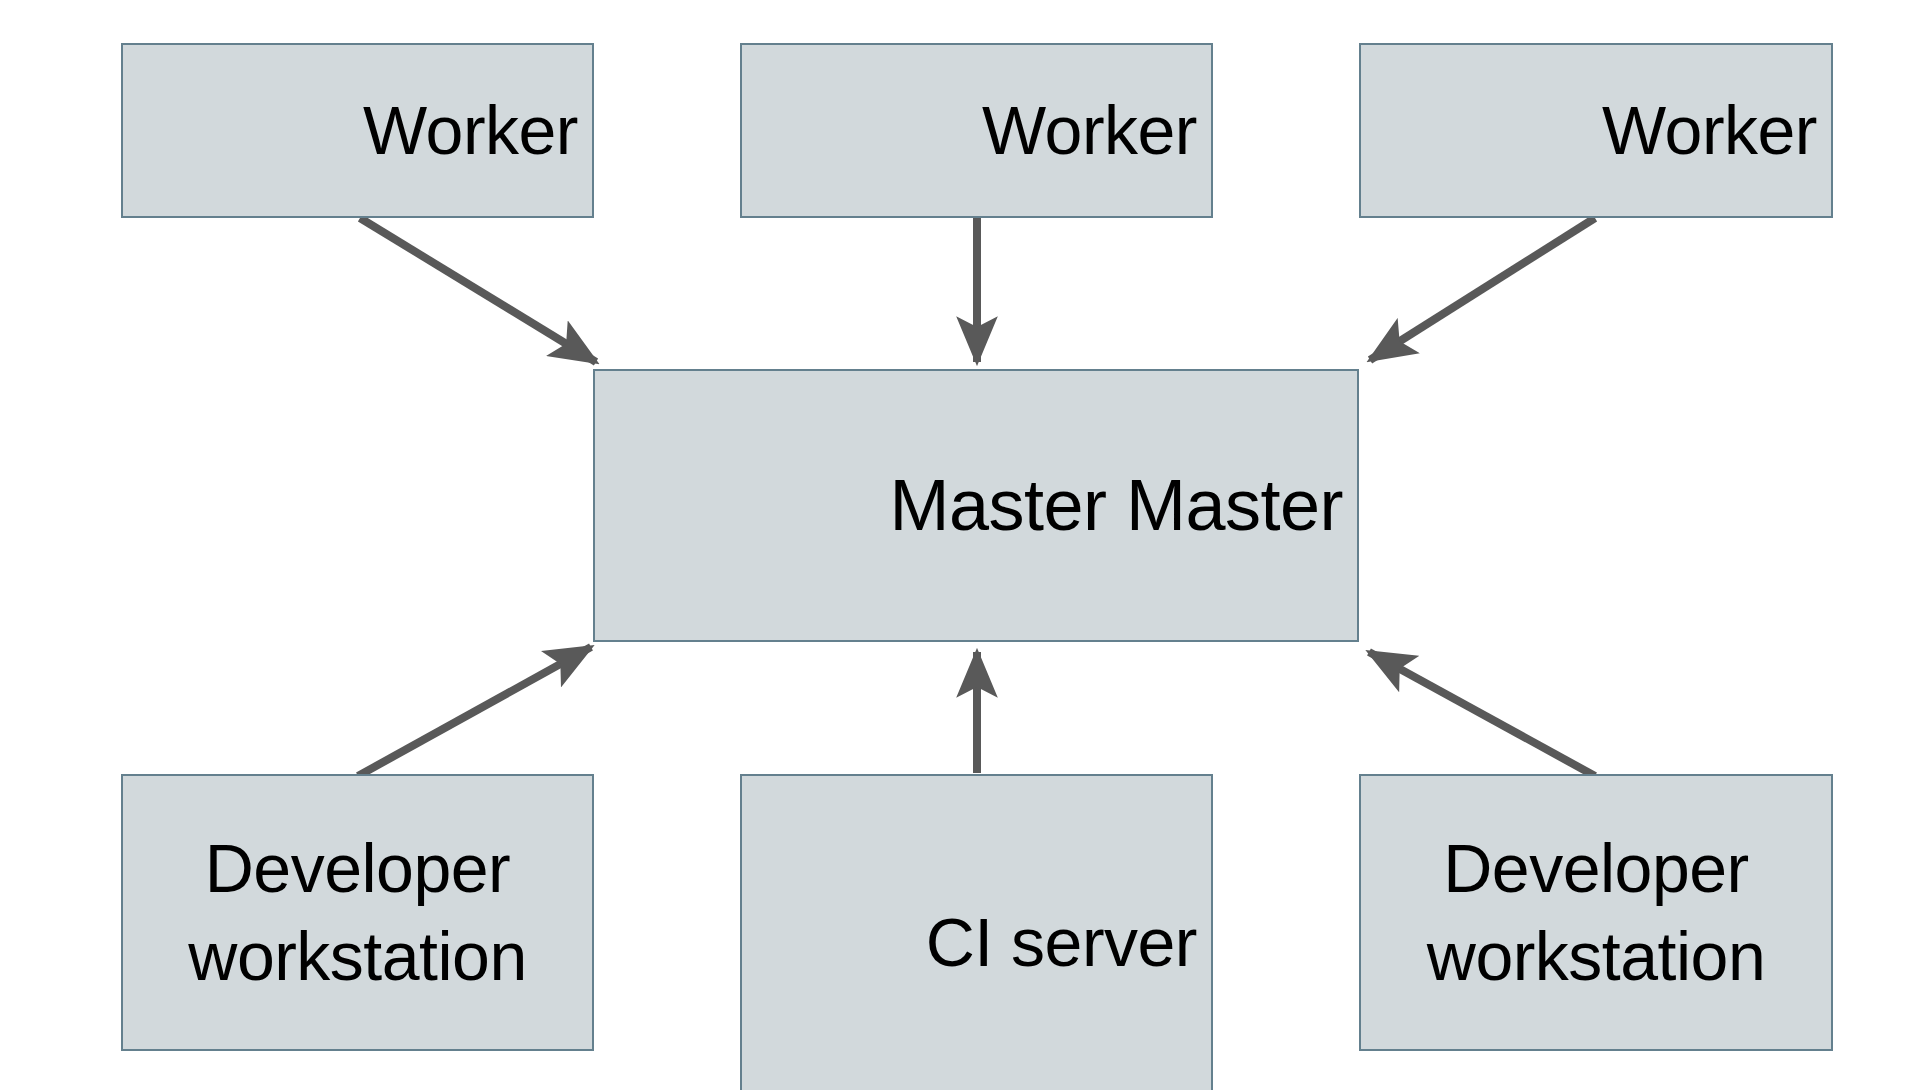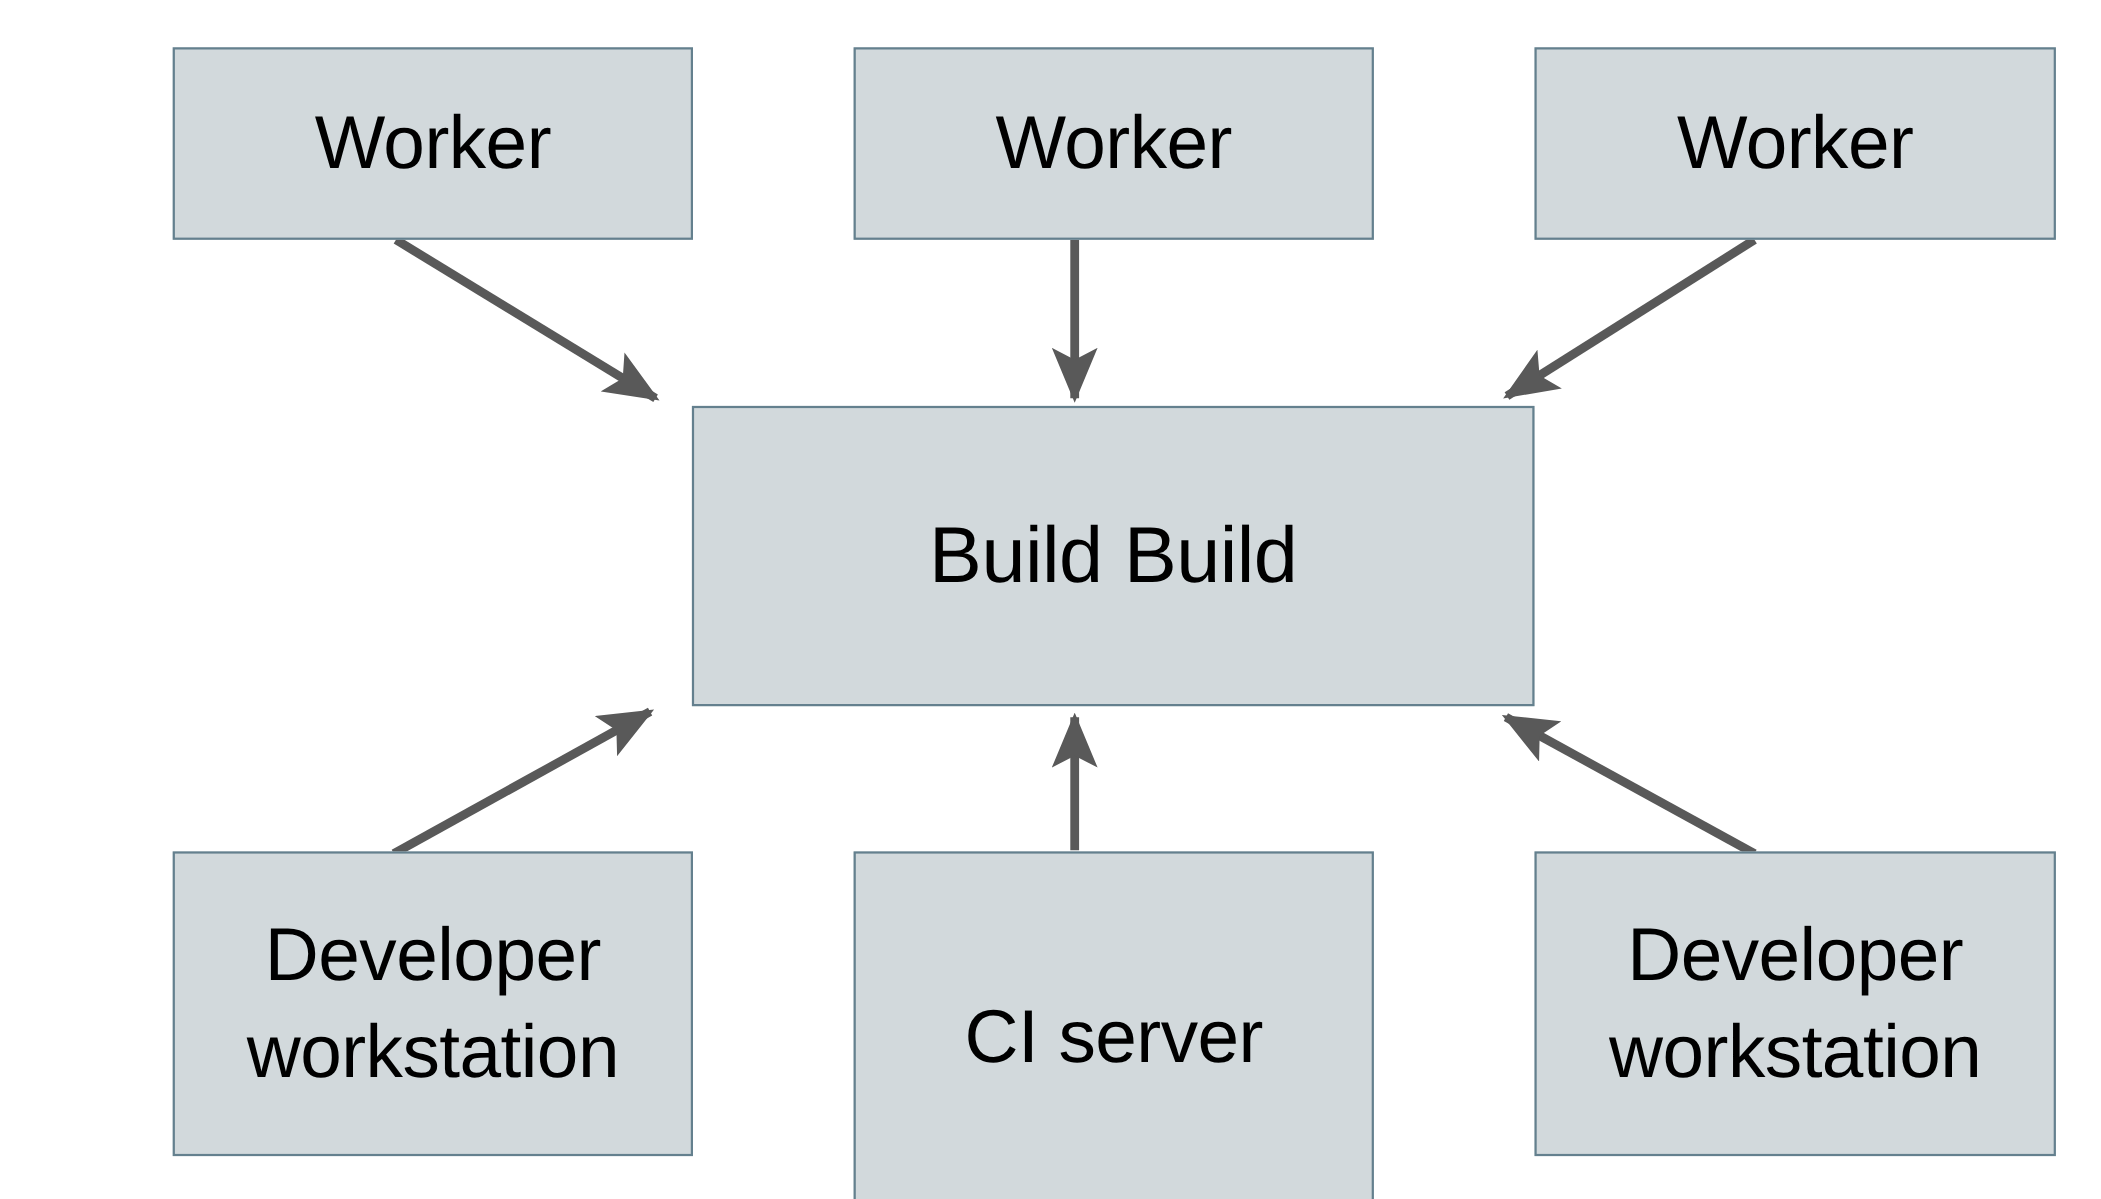"Worker" .node { justify-content: center -> flex-end; margin-left: 36px -> none }
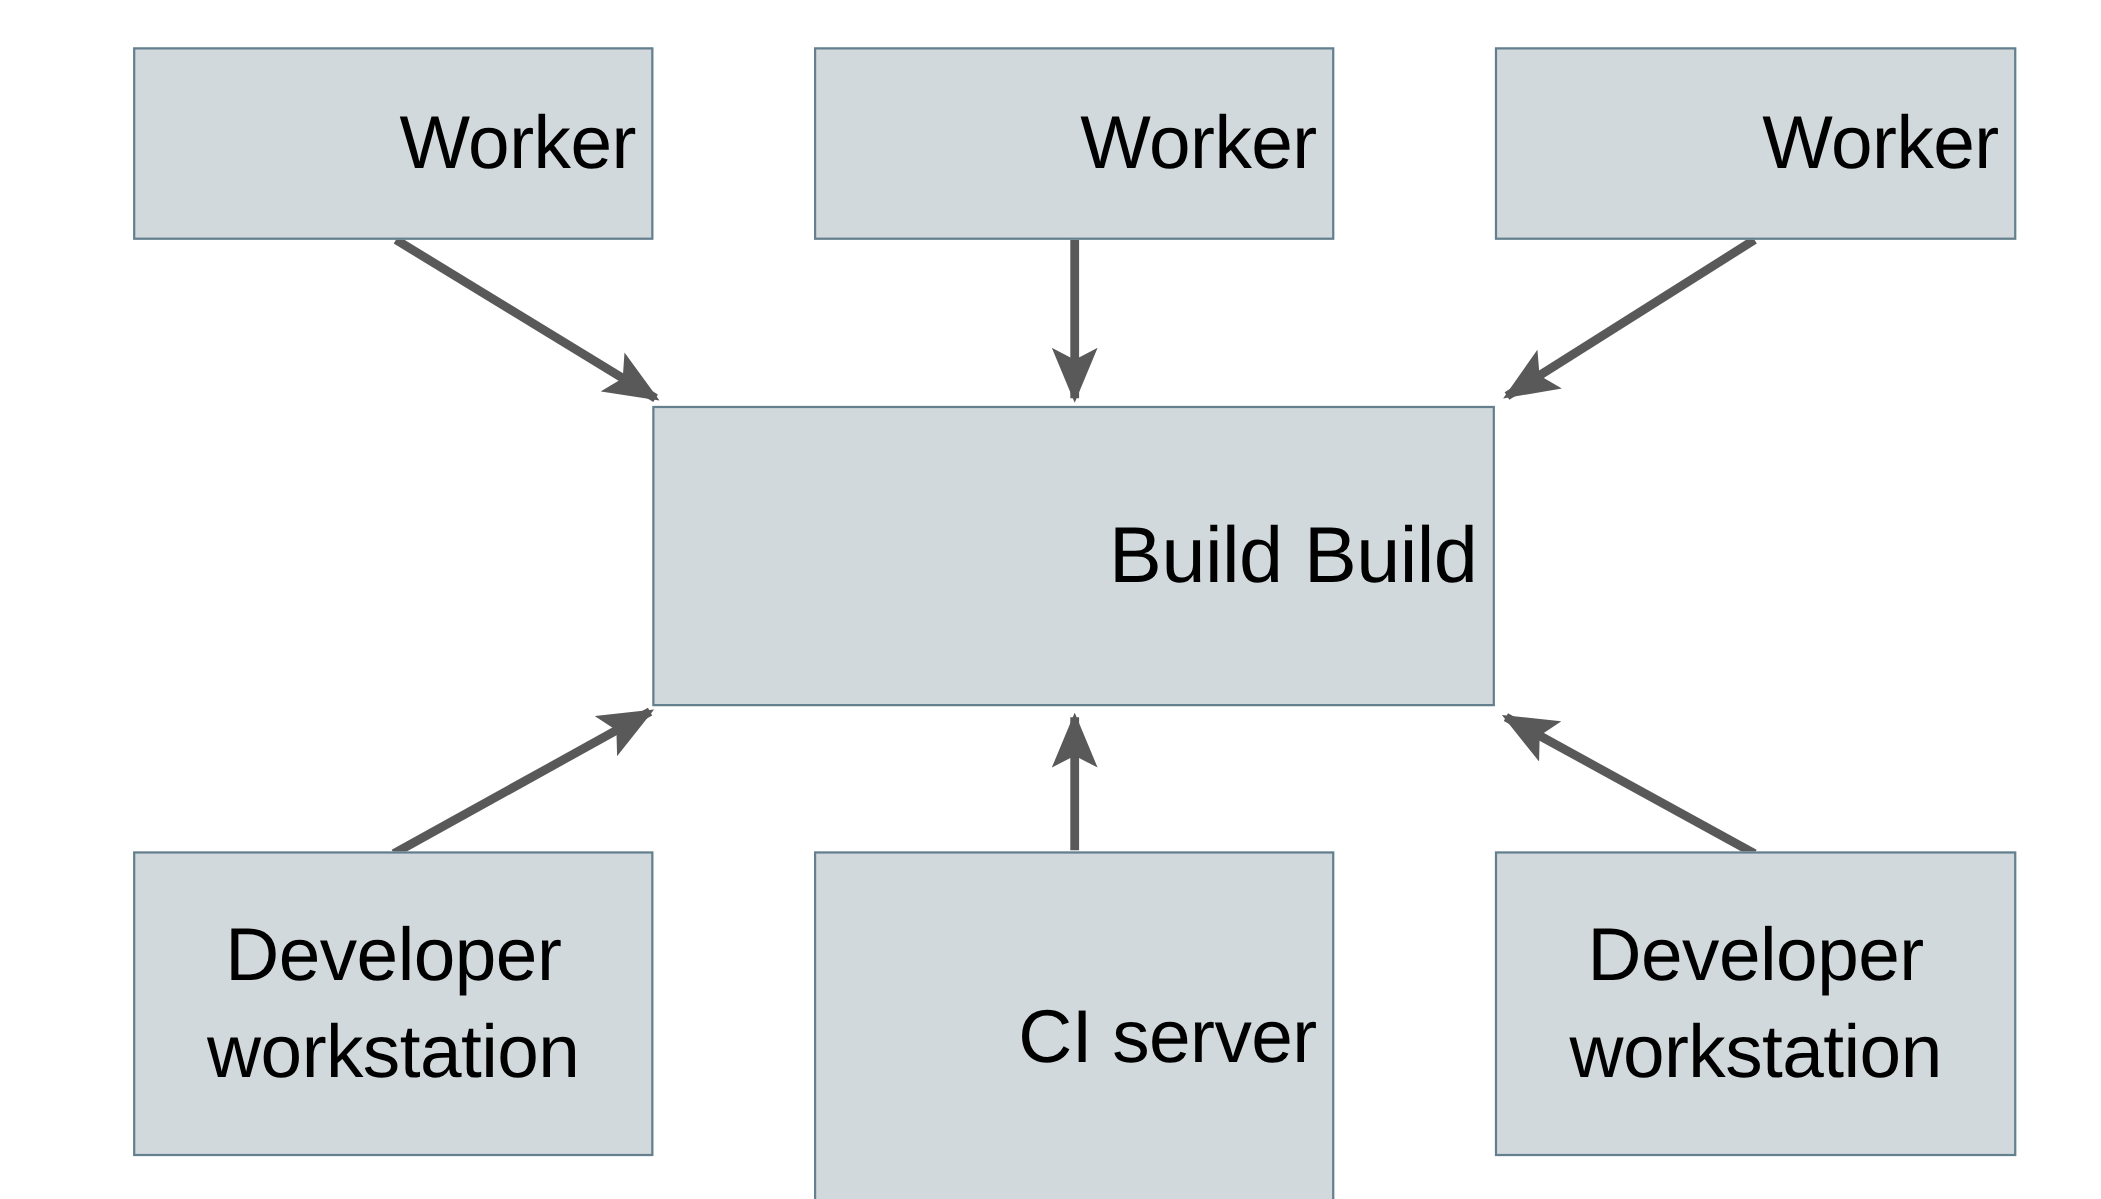"Build Build" span { text: Build Build -> Master Master }
